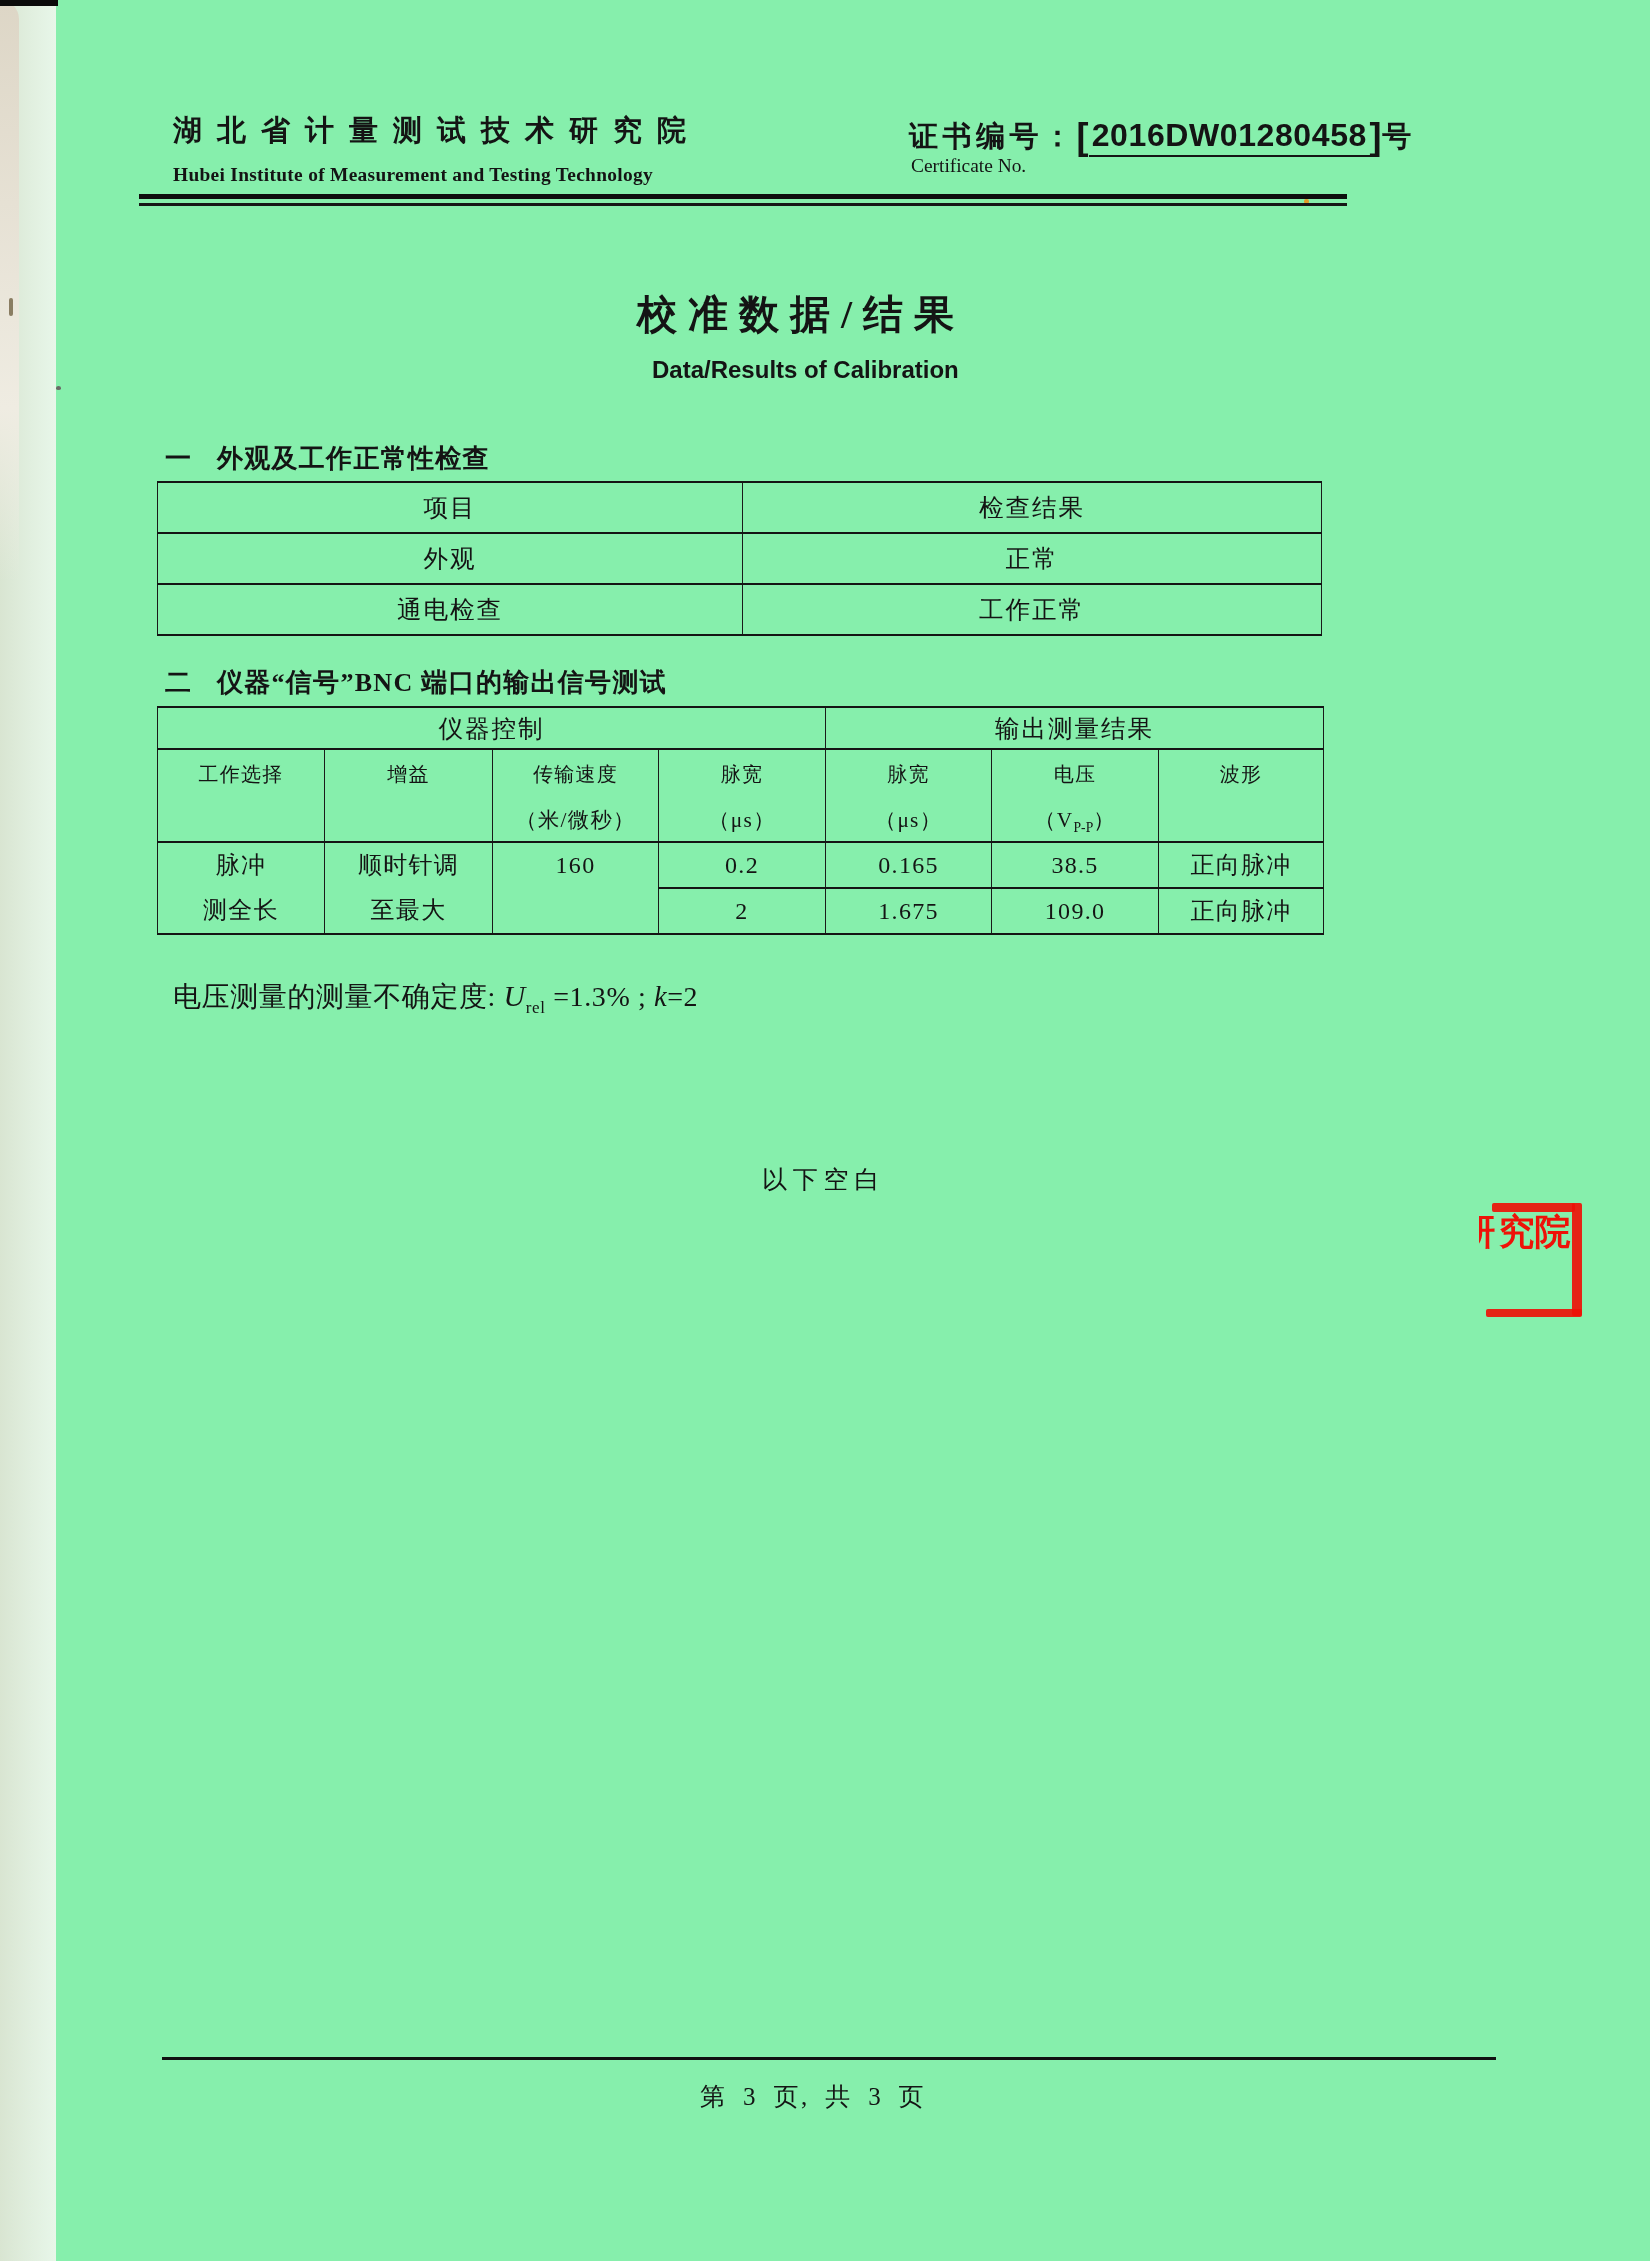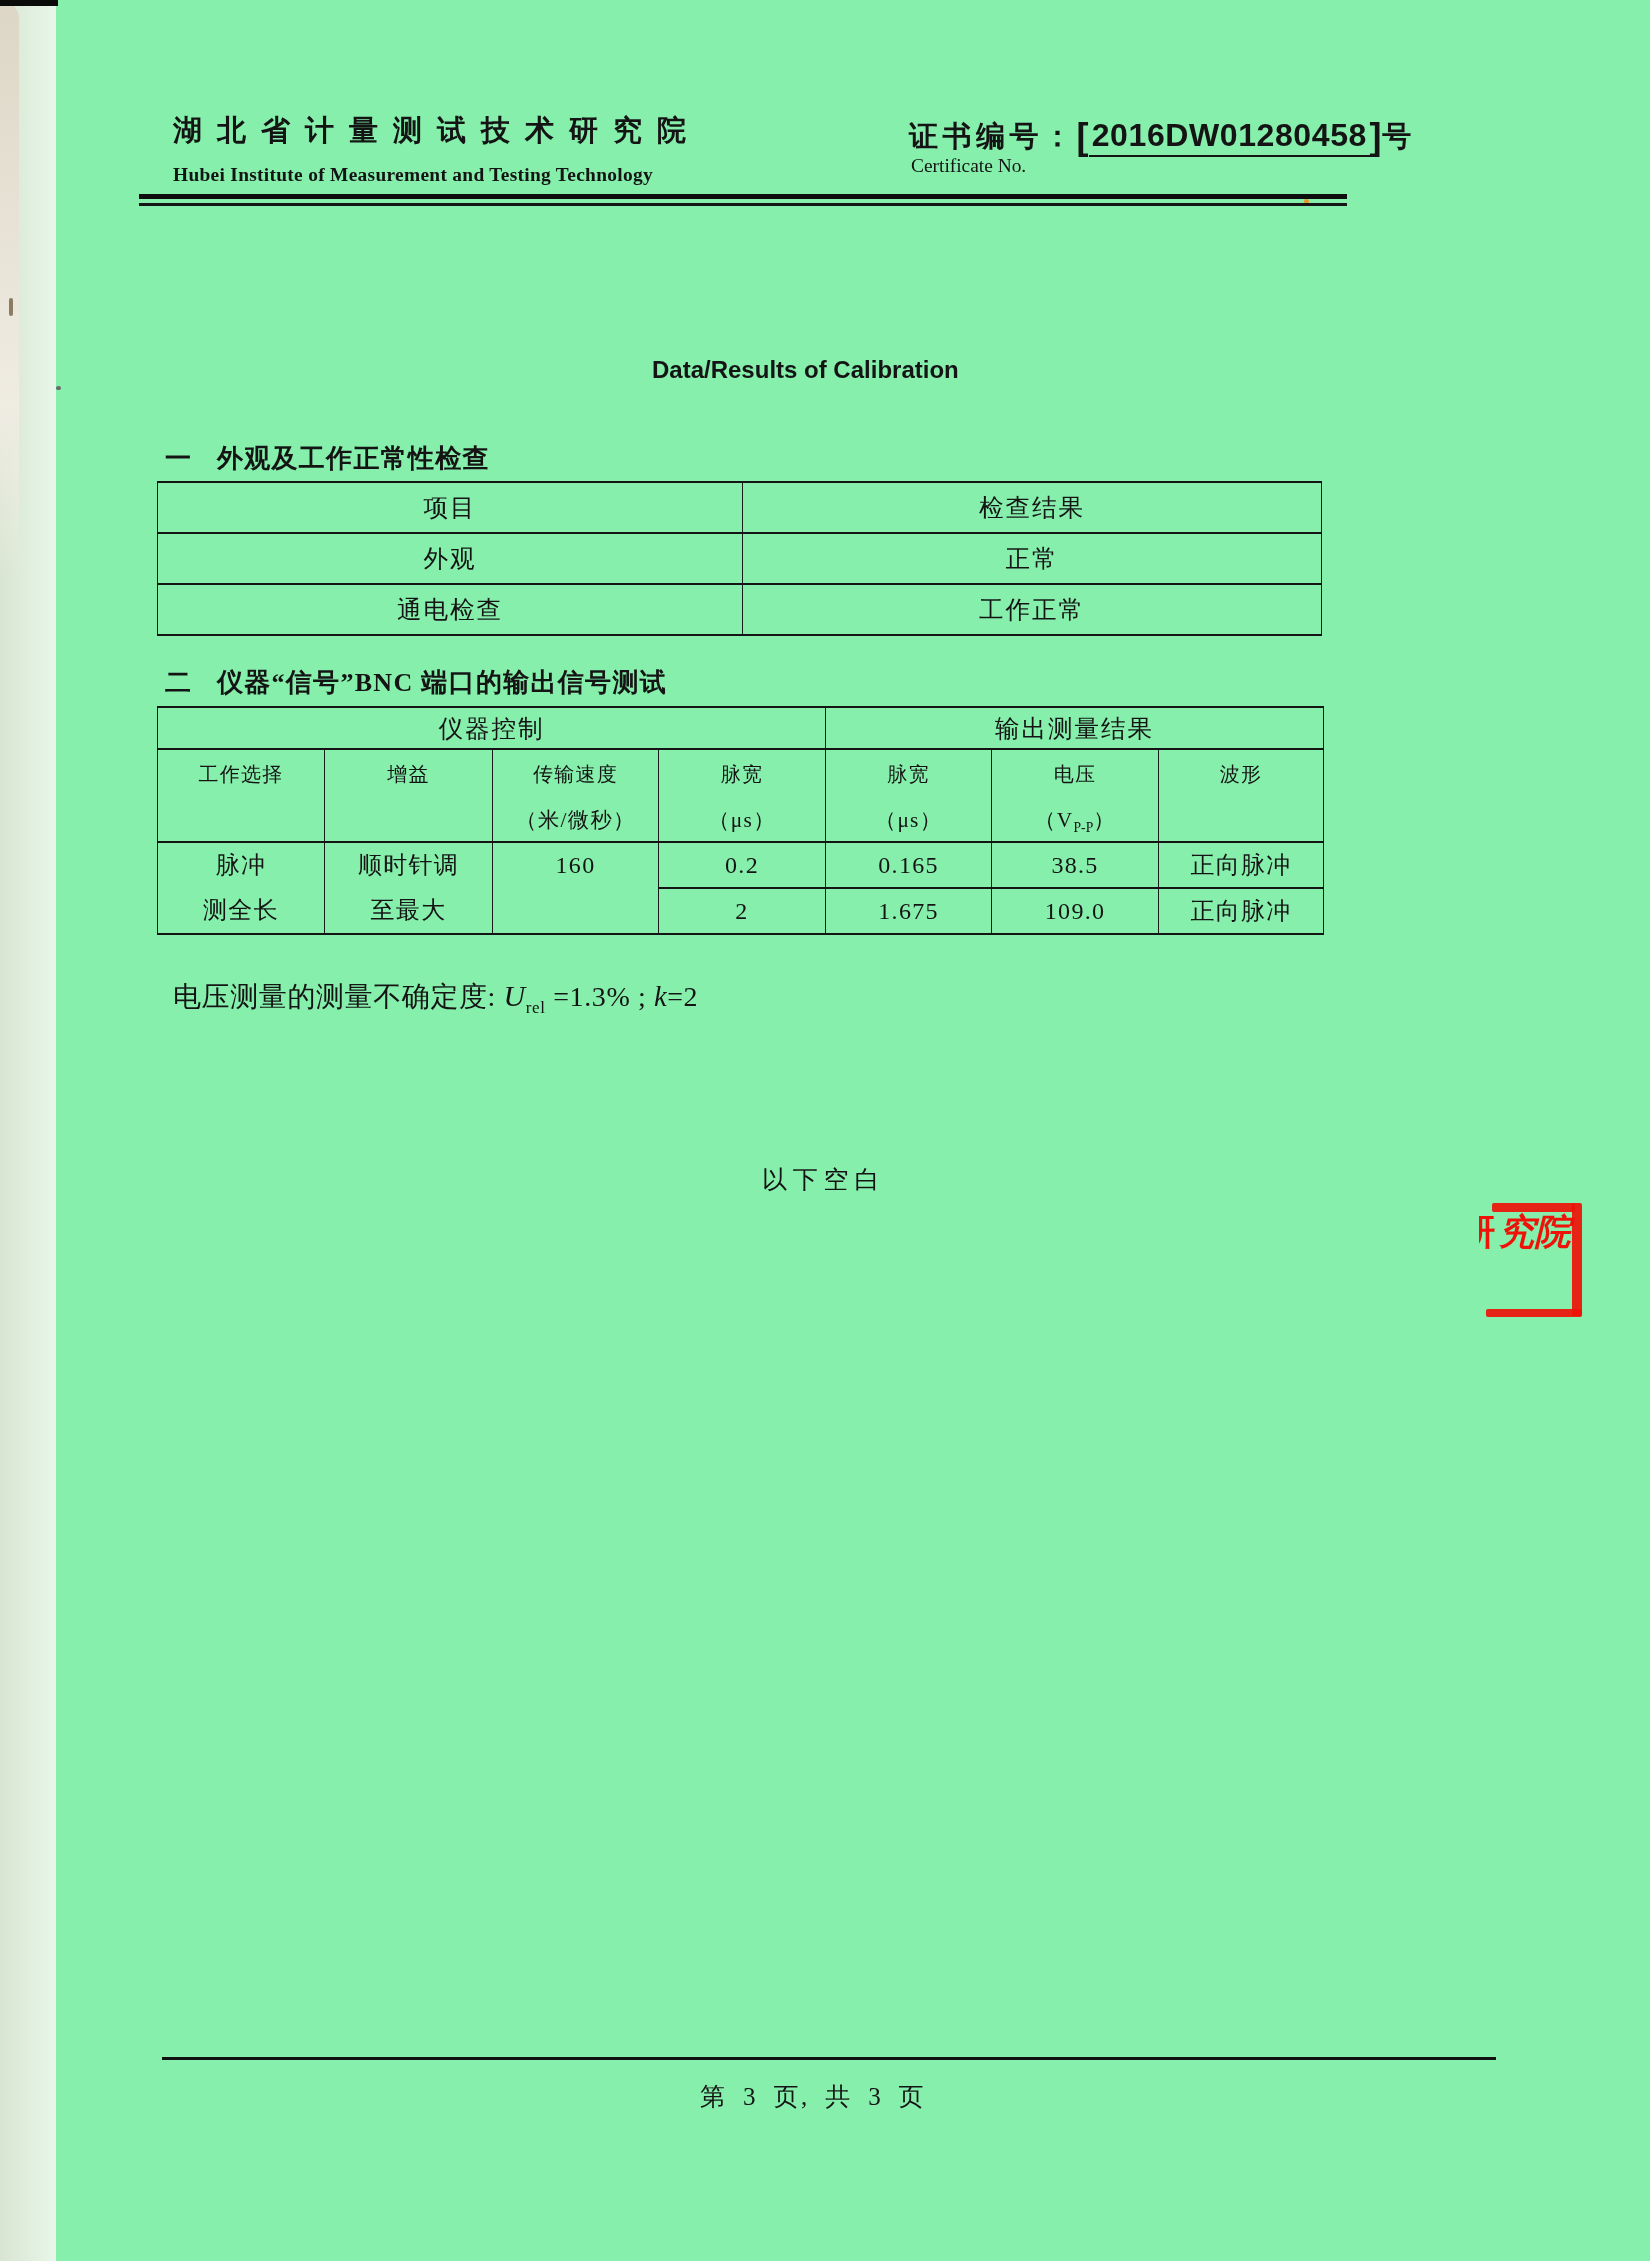"校准数据/结果" div.abs { html: none -> <div>校准数据/结果</div> }
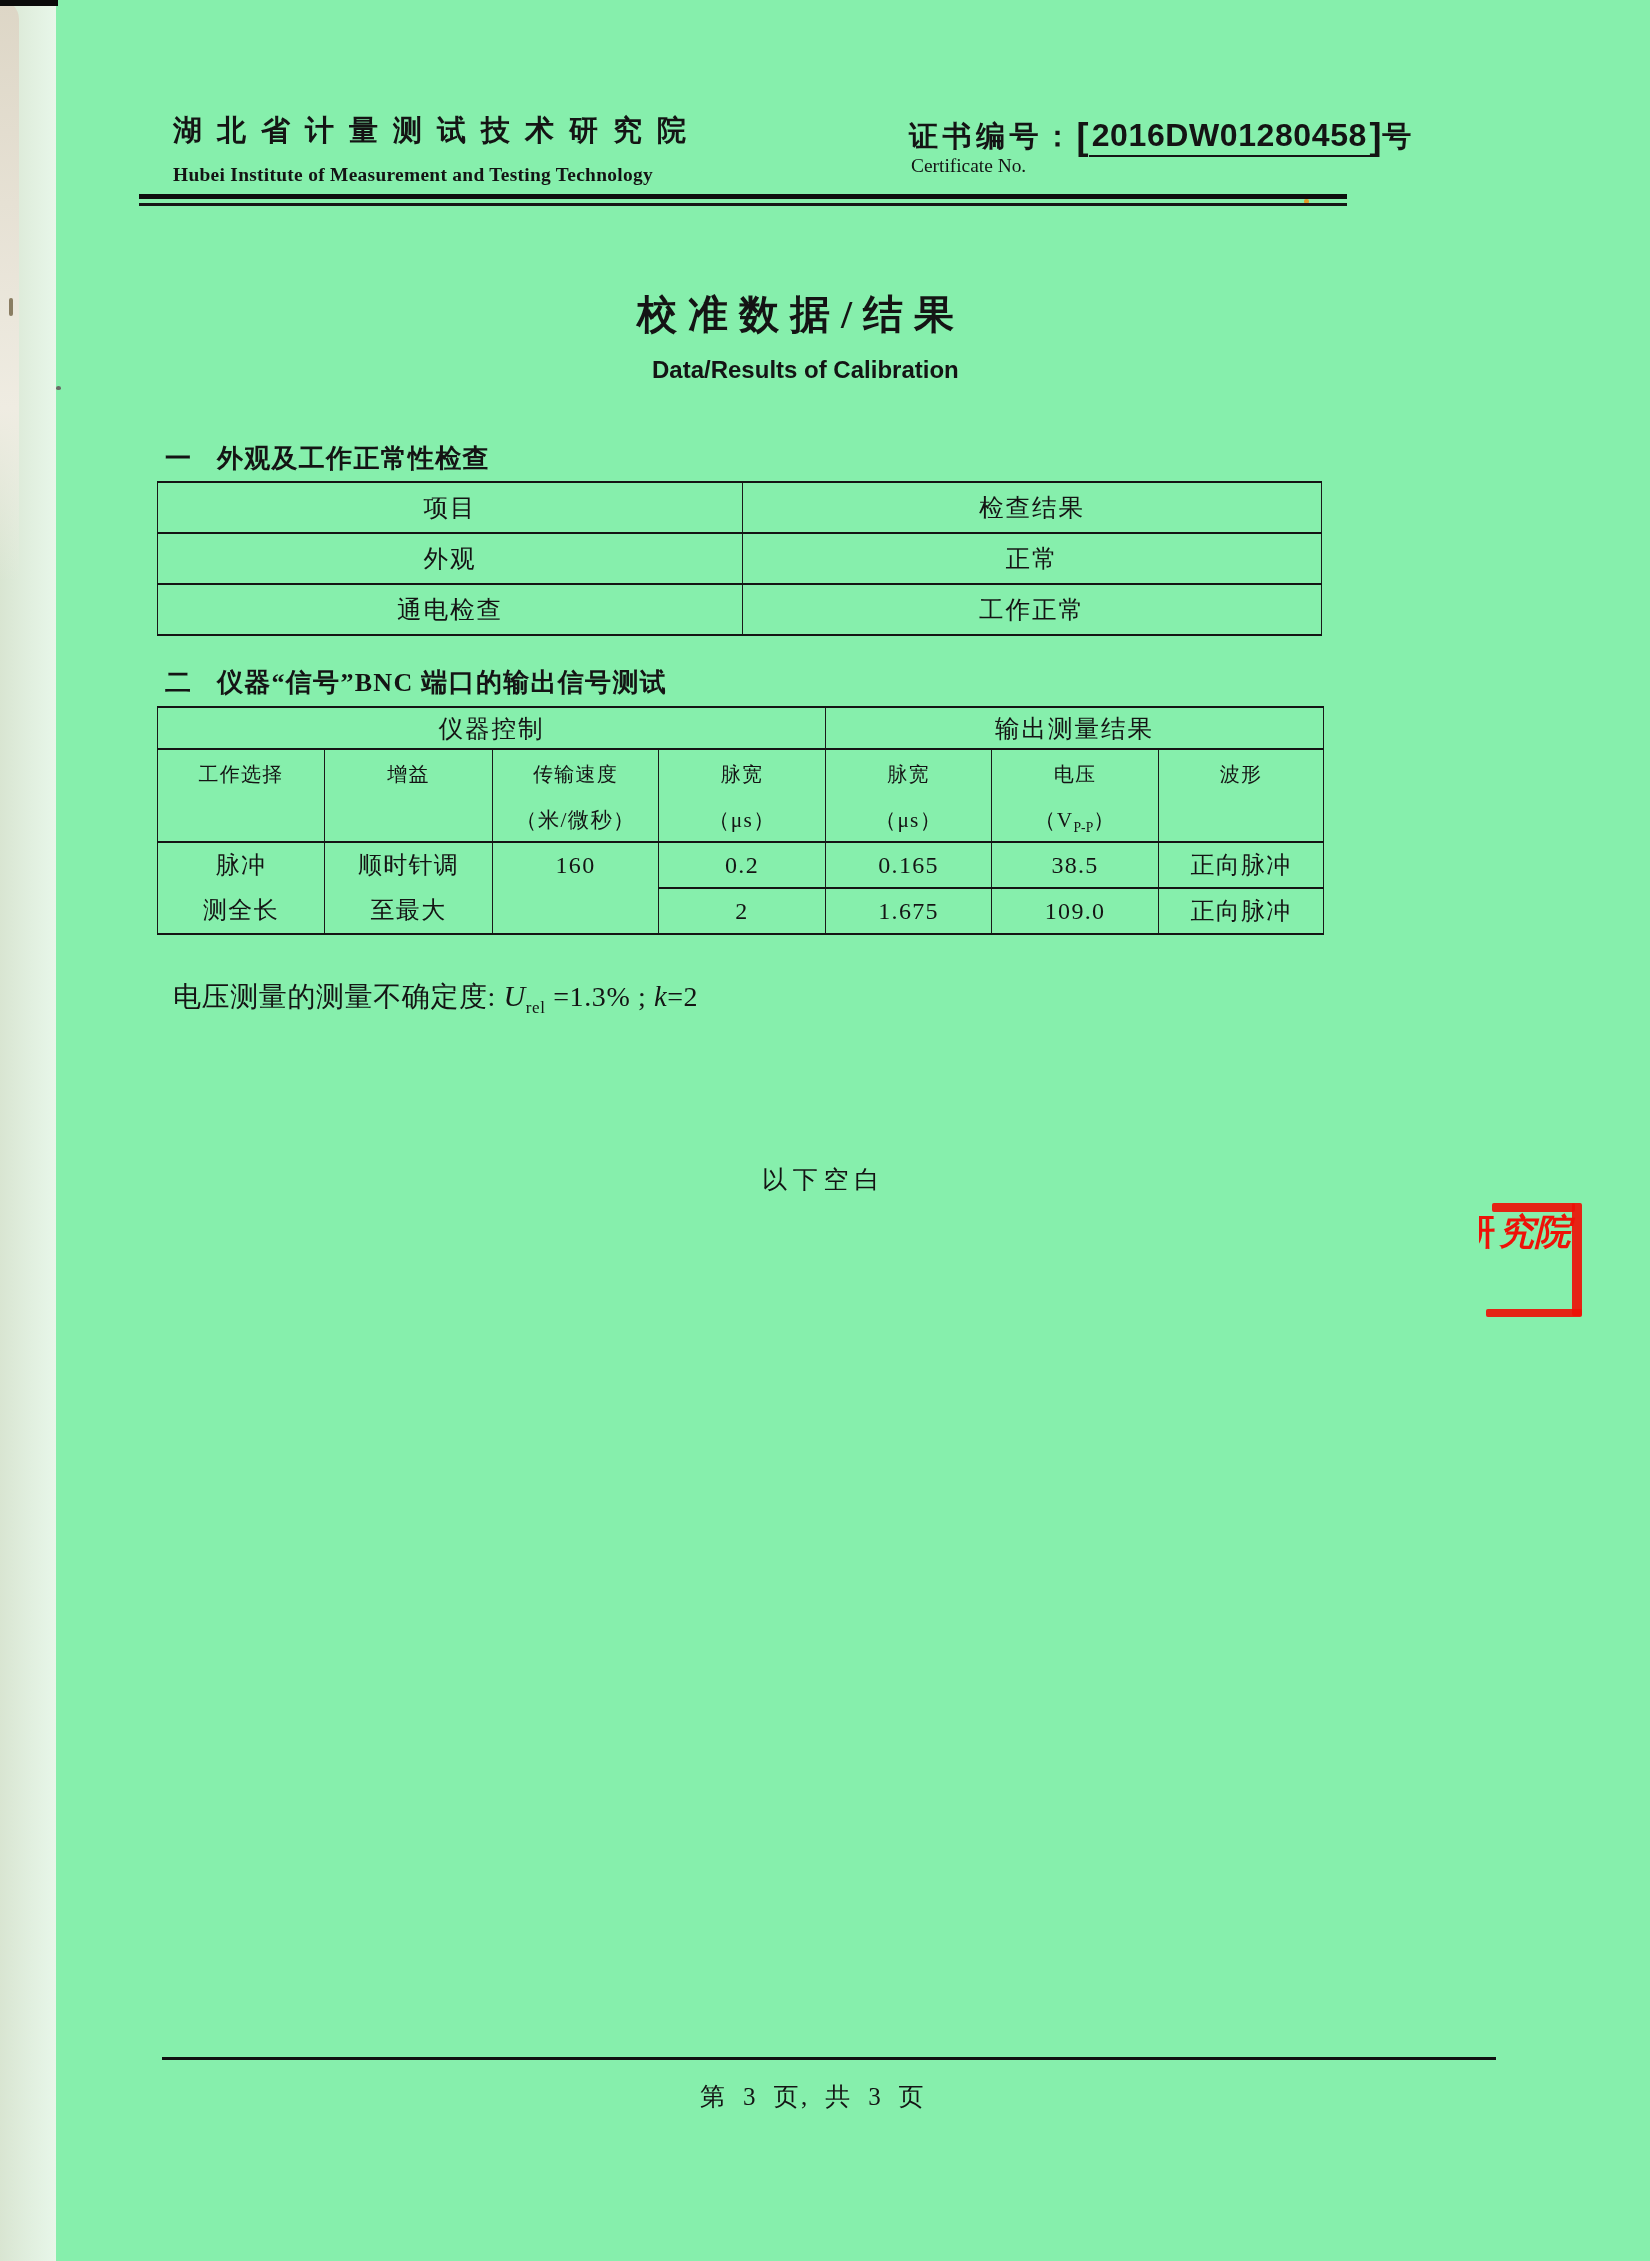"究院" .stamp .full { font-style: italic -> none }
